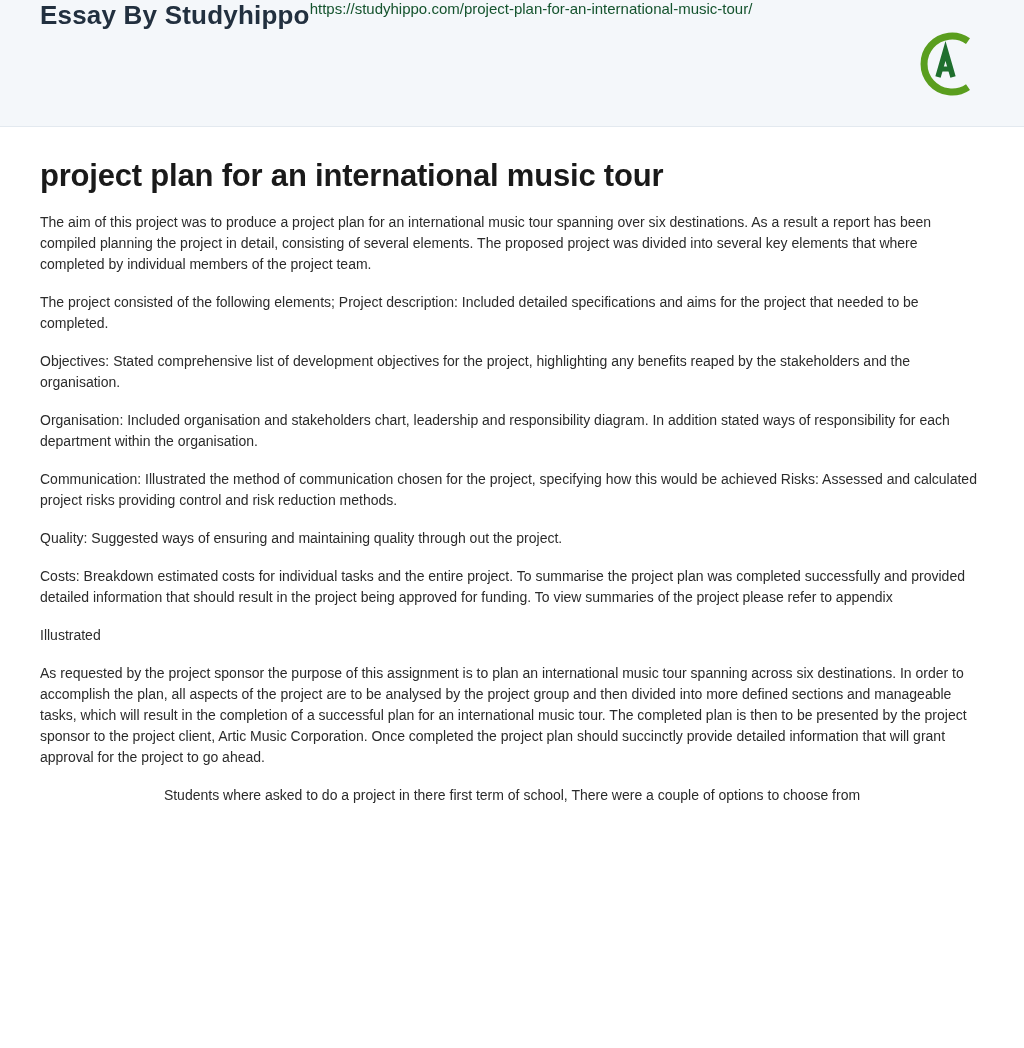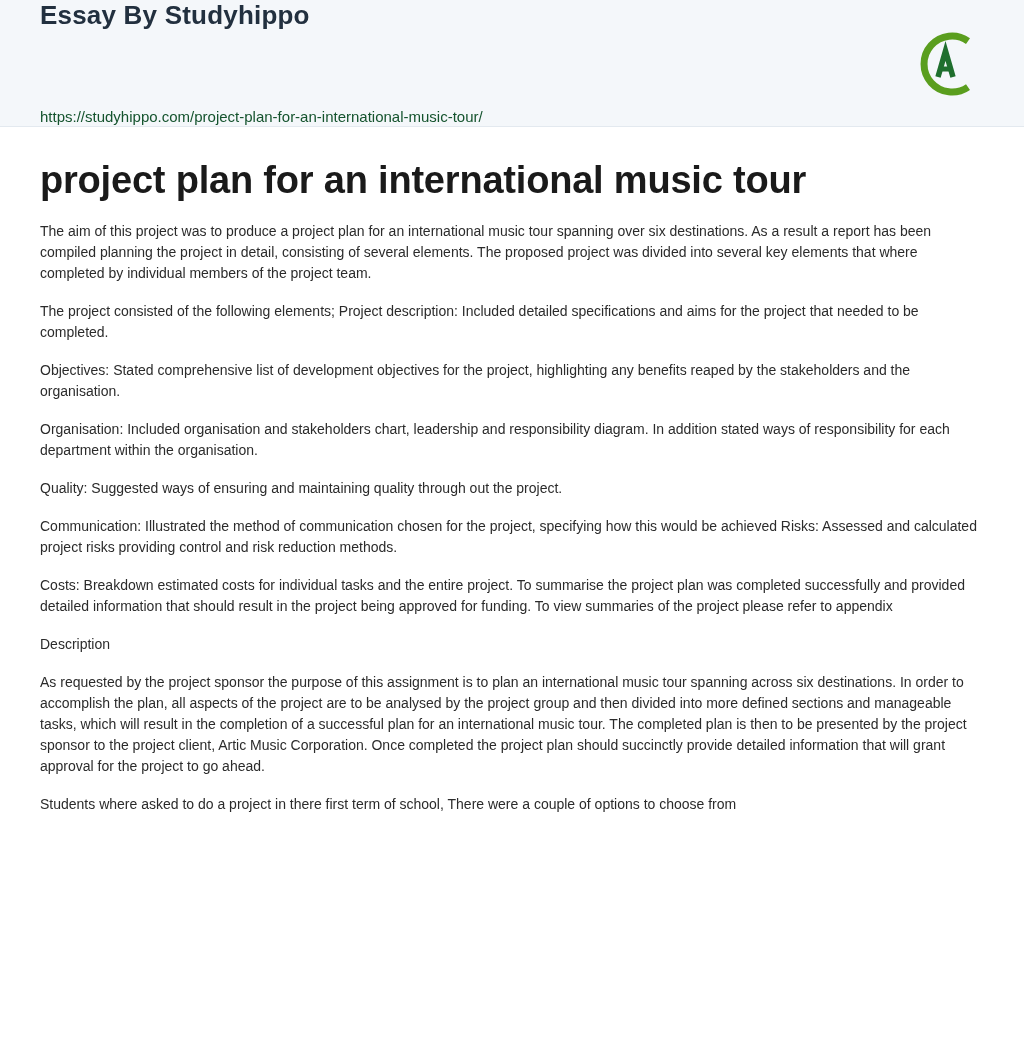"Essay By Studyhippo" .header { flex-direction: column -> row; justify-content: space-between -> flex-start }
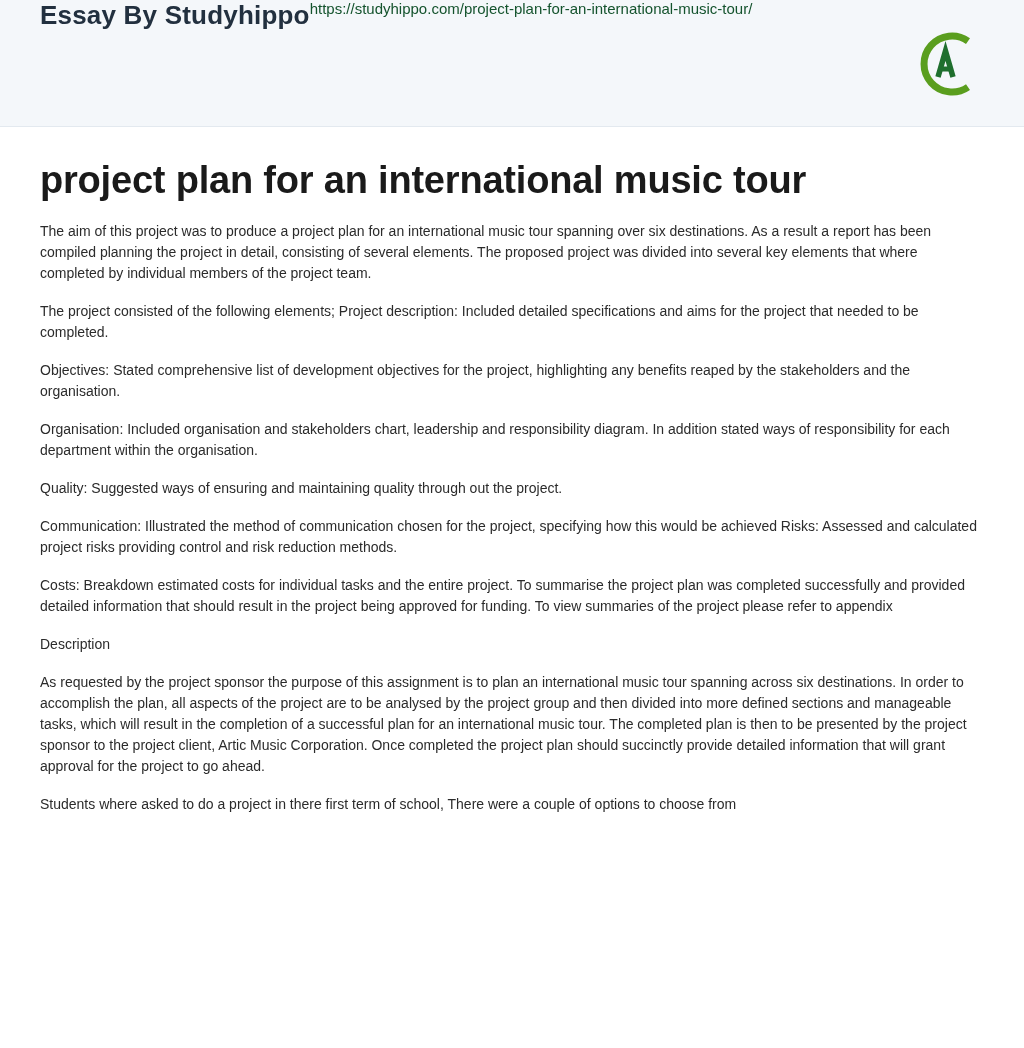"project plan for an international" h1.doc-title { font-size: 38px -> 31px }
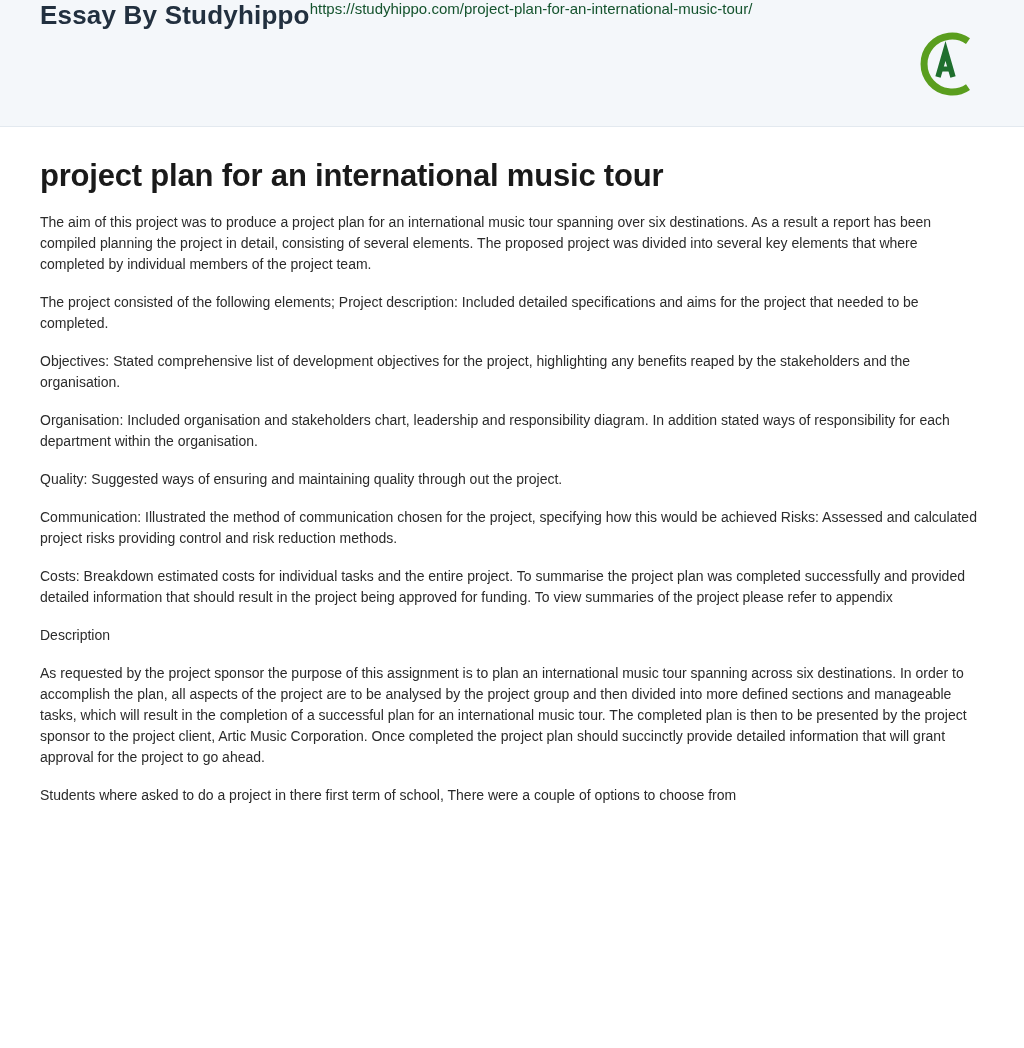"Quality: Suggested ways of ensuring" p.para { order: before "Communication: Illustrated the method of" -> after "Communication: Illustrated the method of" }
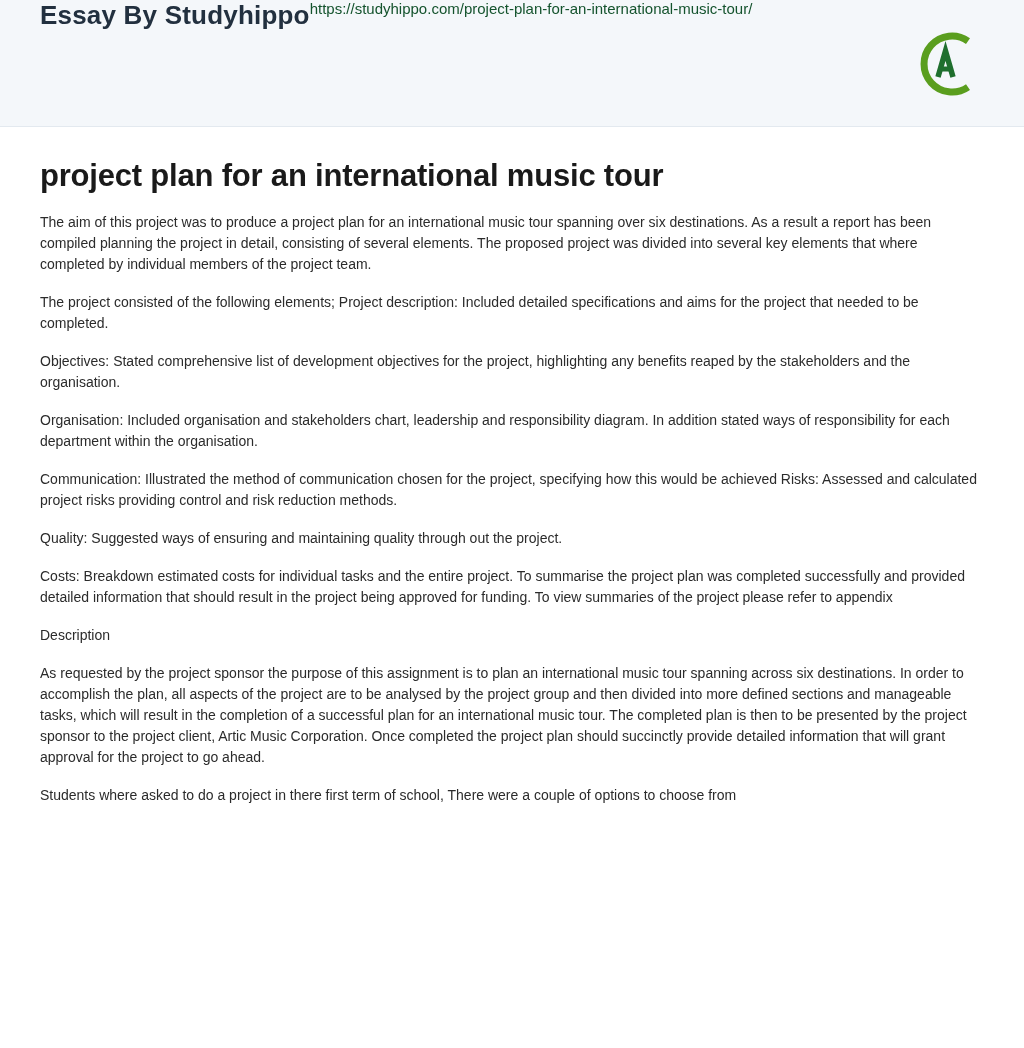"Description" p.para { text: Description -> Illustrated }
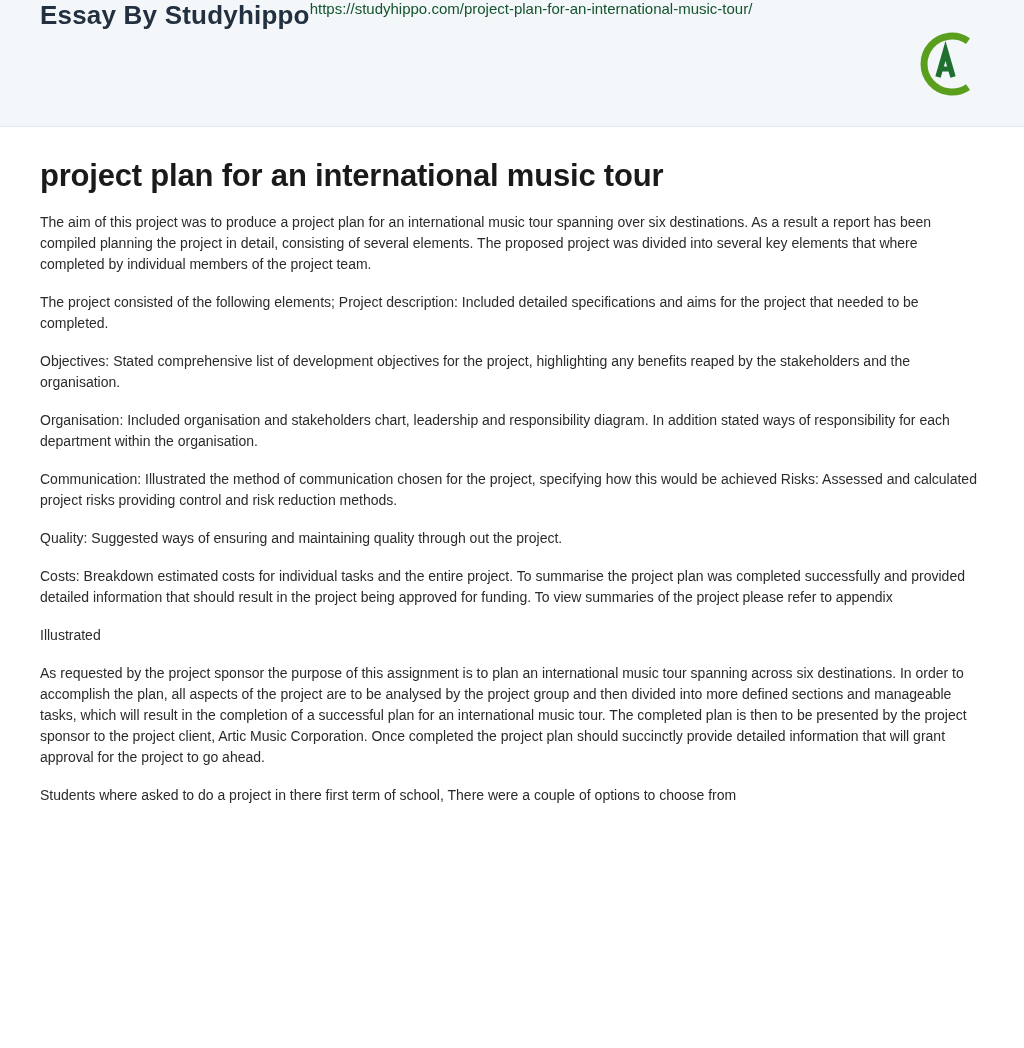"Students where asked to do" p.para:last-child { text-align: none -> center }
